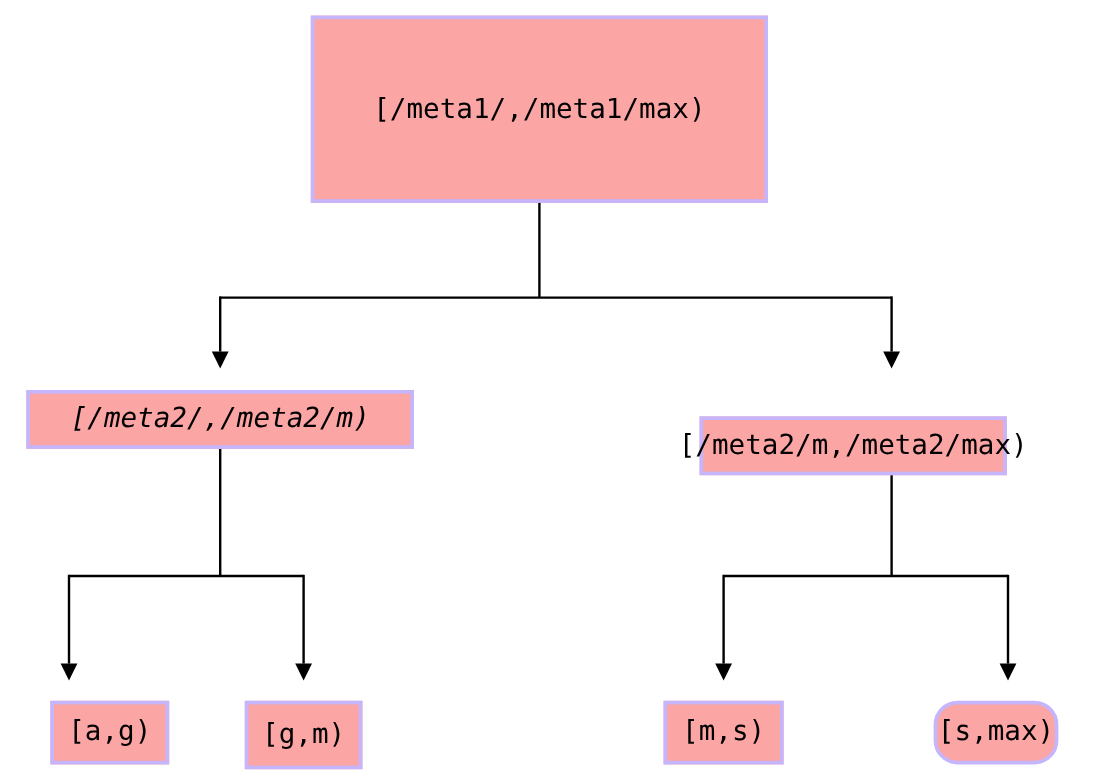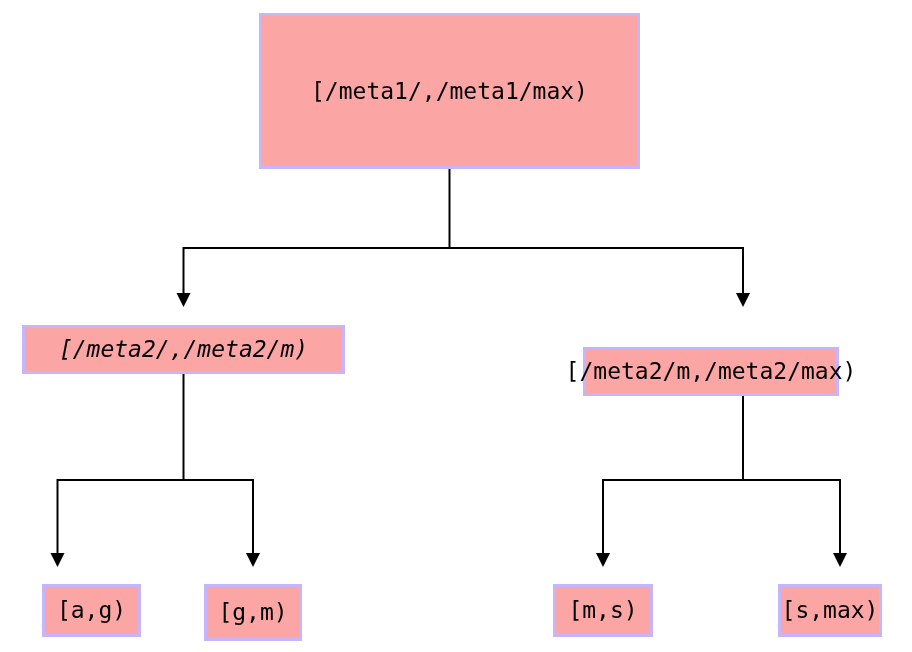"[s,max)" .node-leaf-smax { border-radius: none -> 20px }
